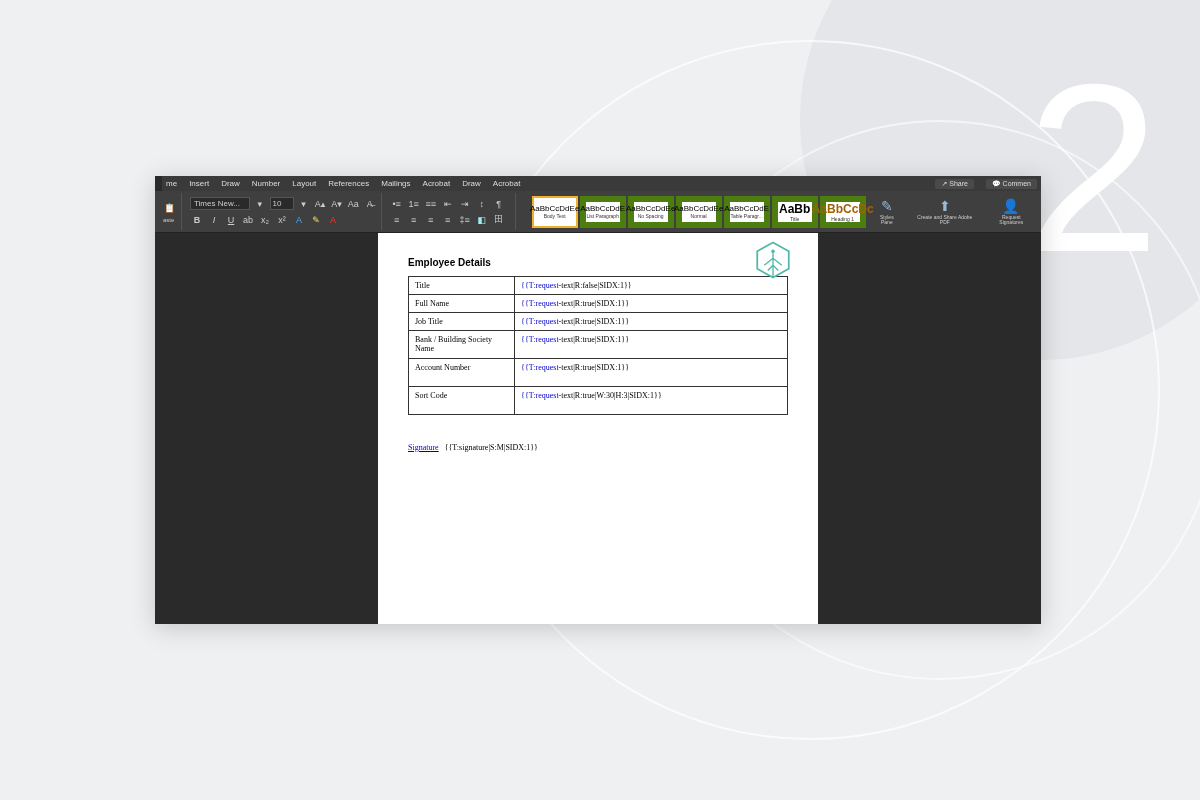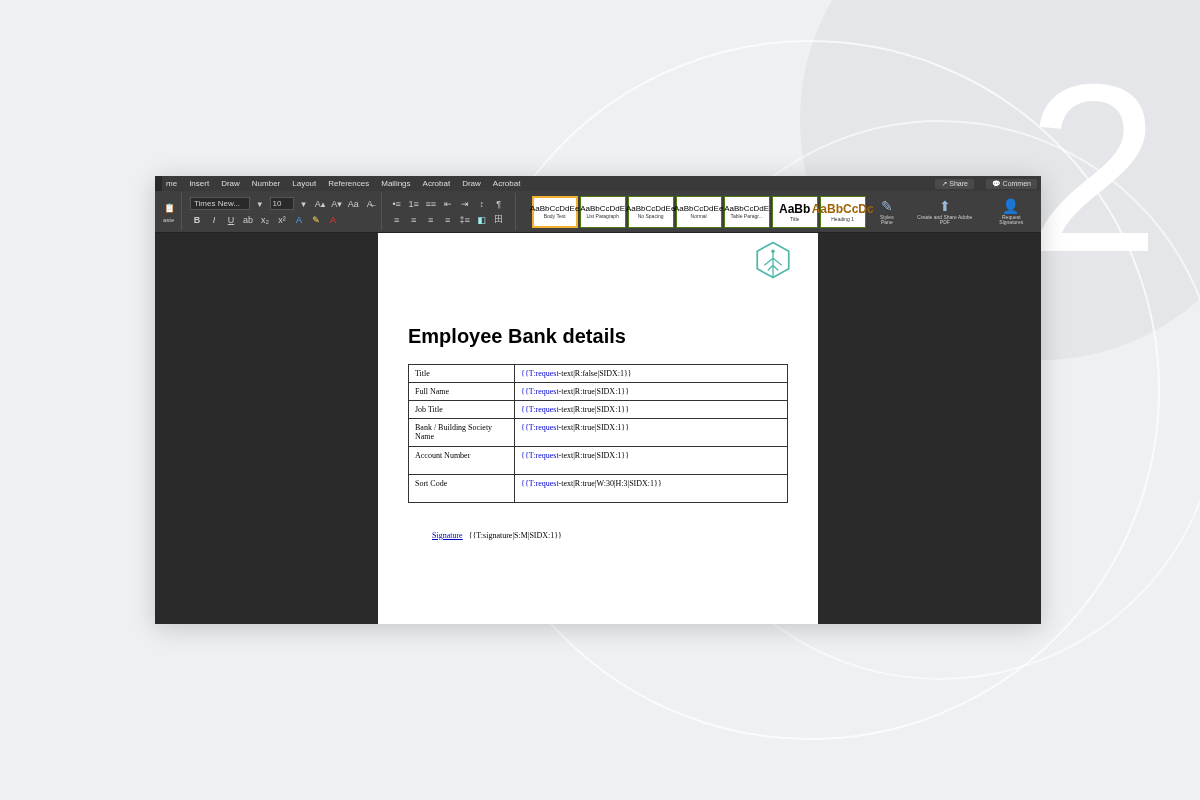"AaBbCcDdE" .style-box { border: 1px solid #4d7c0f -> 6px solid #4d7c0f }
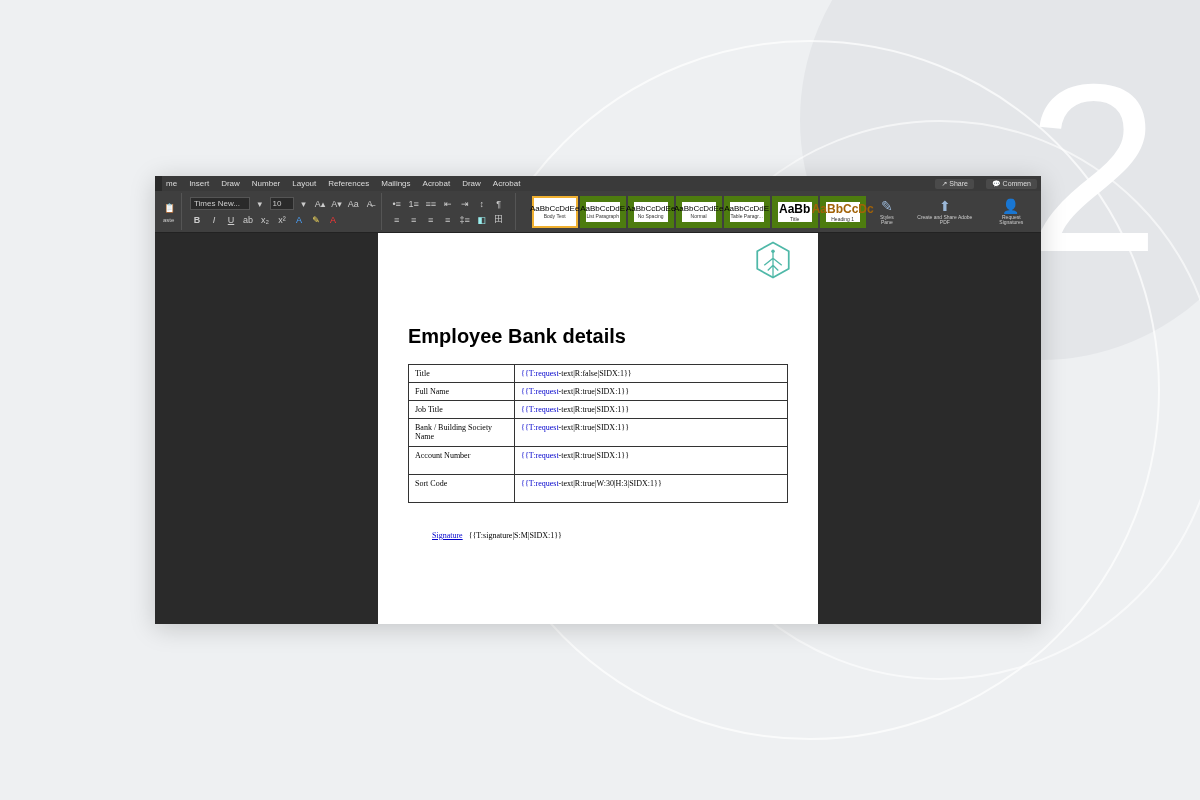"Employee Details" h2.doc-h2 { html: none -> <h2>Employee Details</h2> }
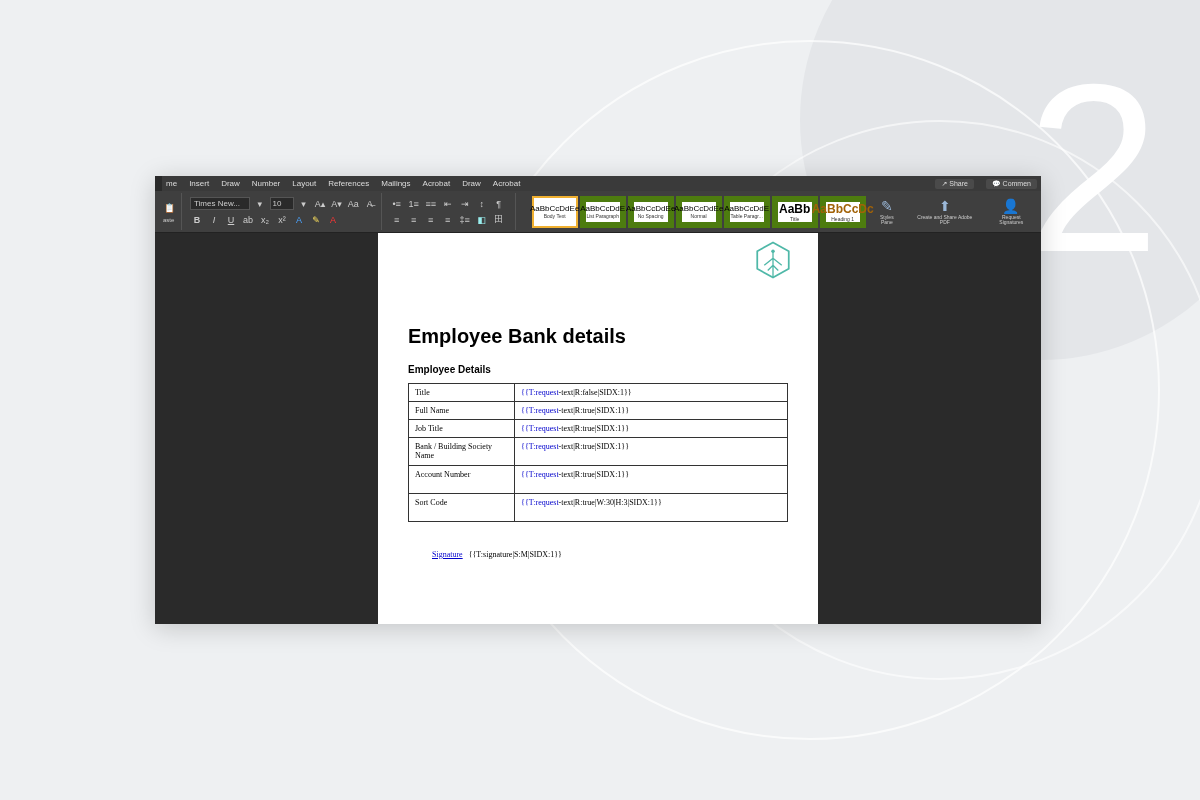"Employee Bank details" h1.doc-h1 { html: <h1>Employee Bank details</h1> -> none }
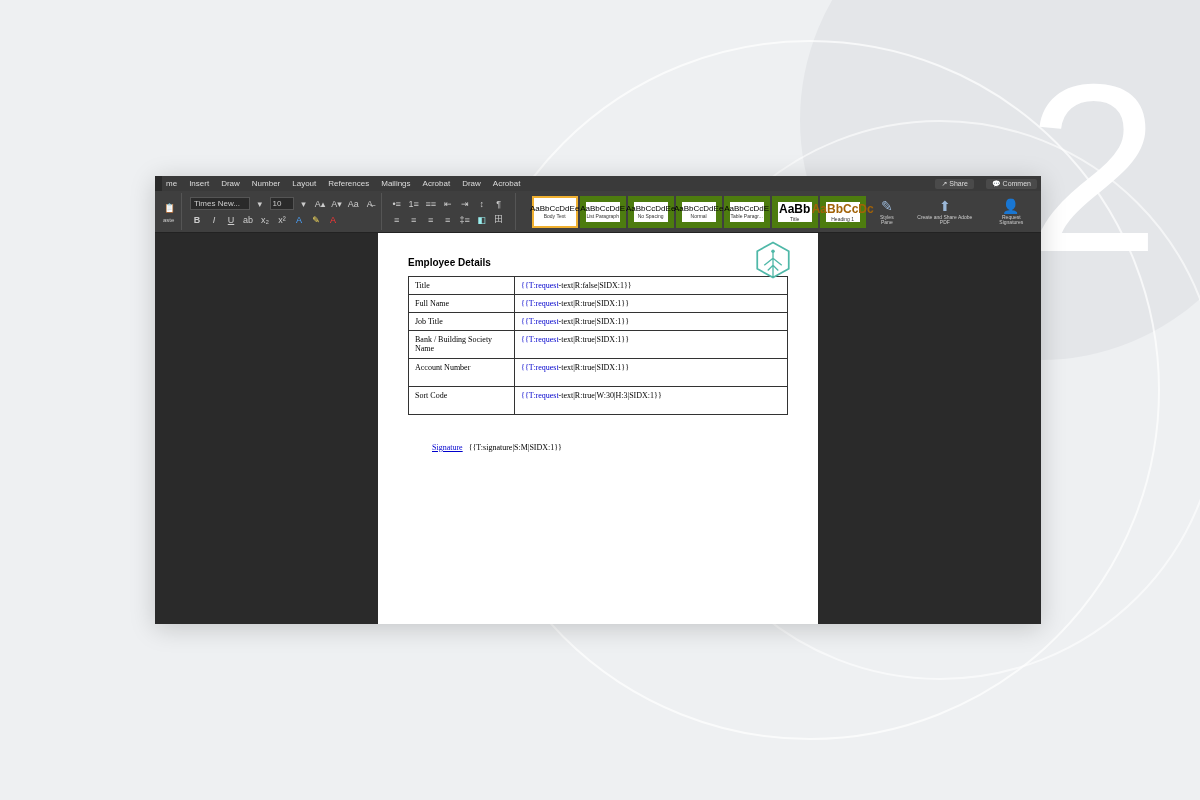"Signature" .sigrow .lk { margin-left: 24px -> none }
